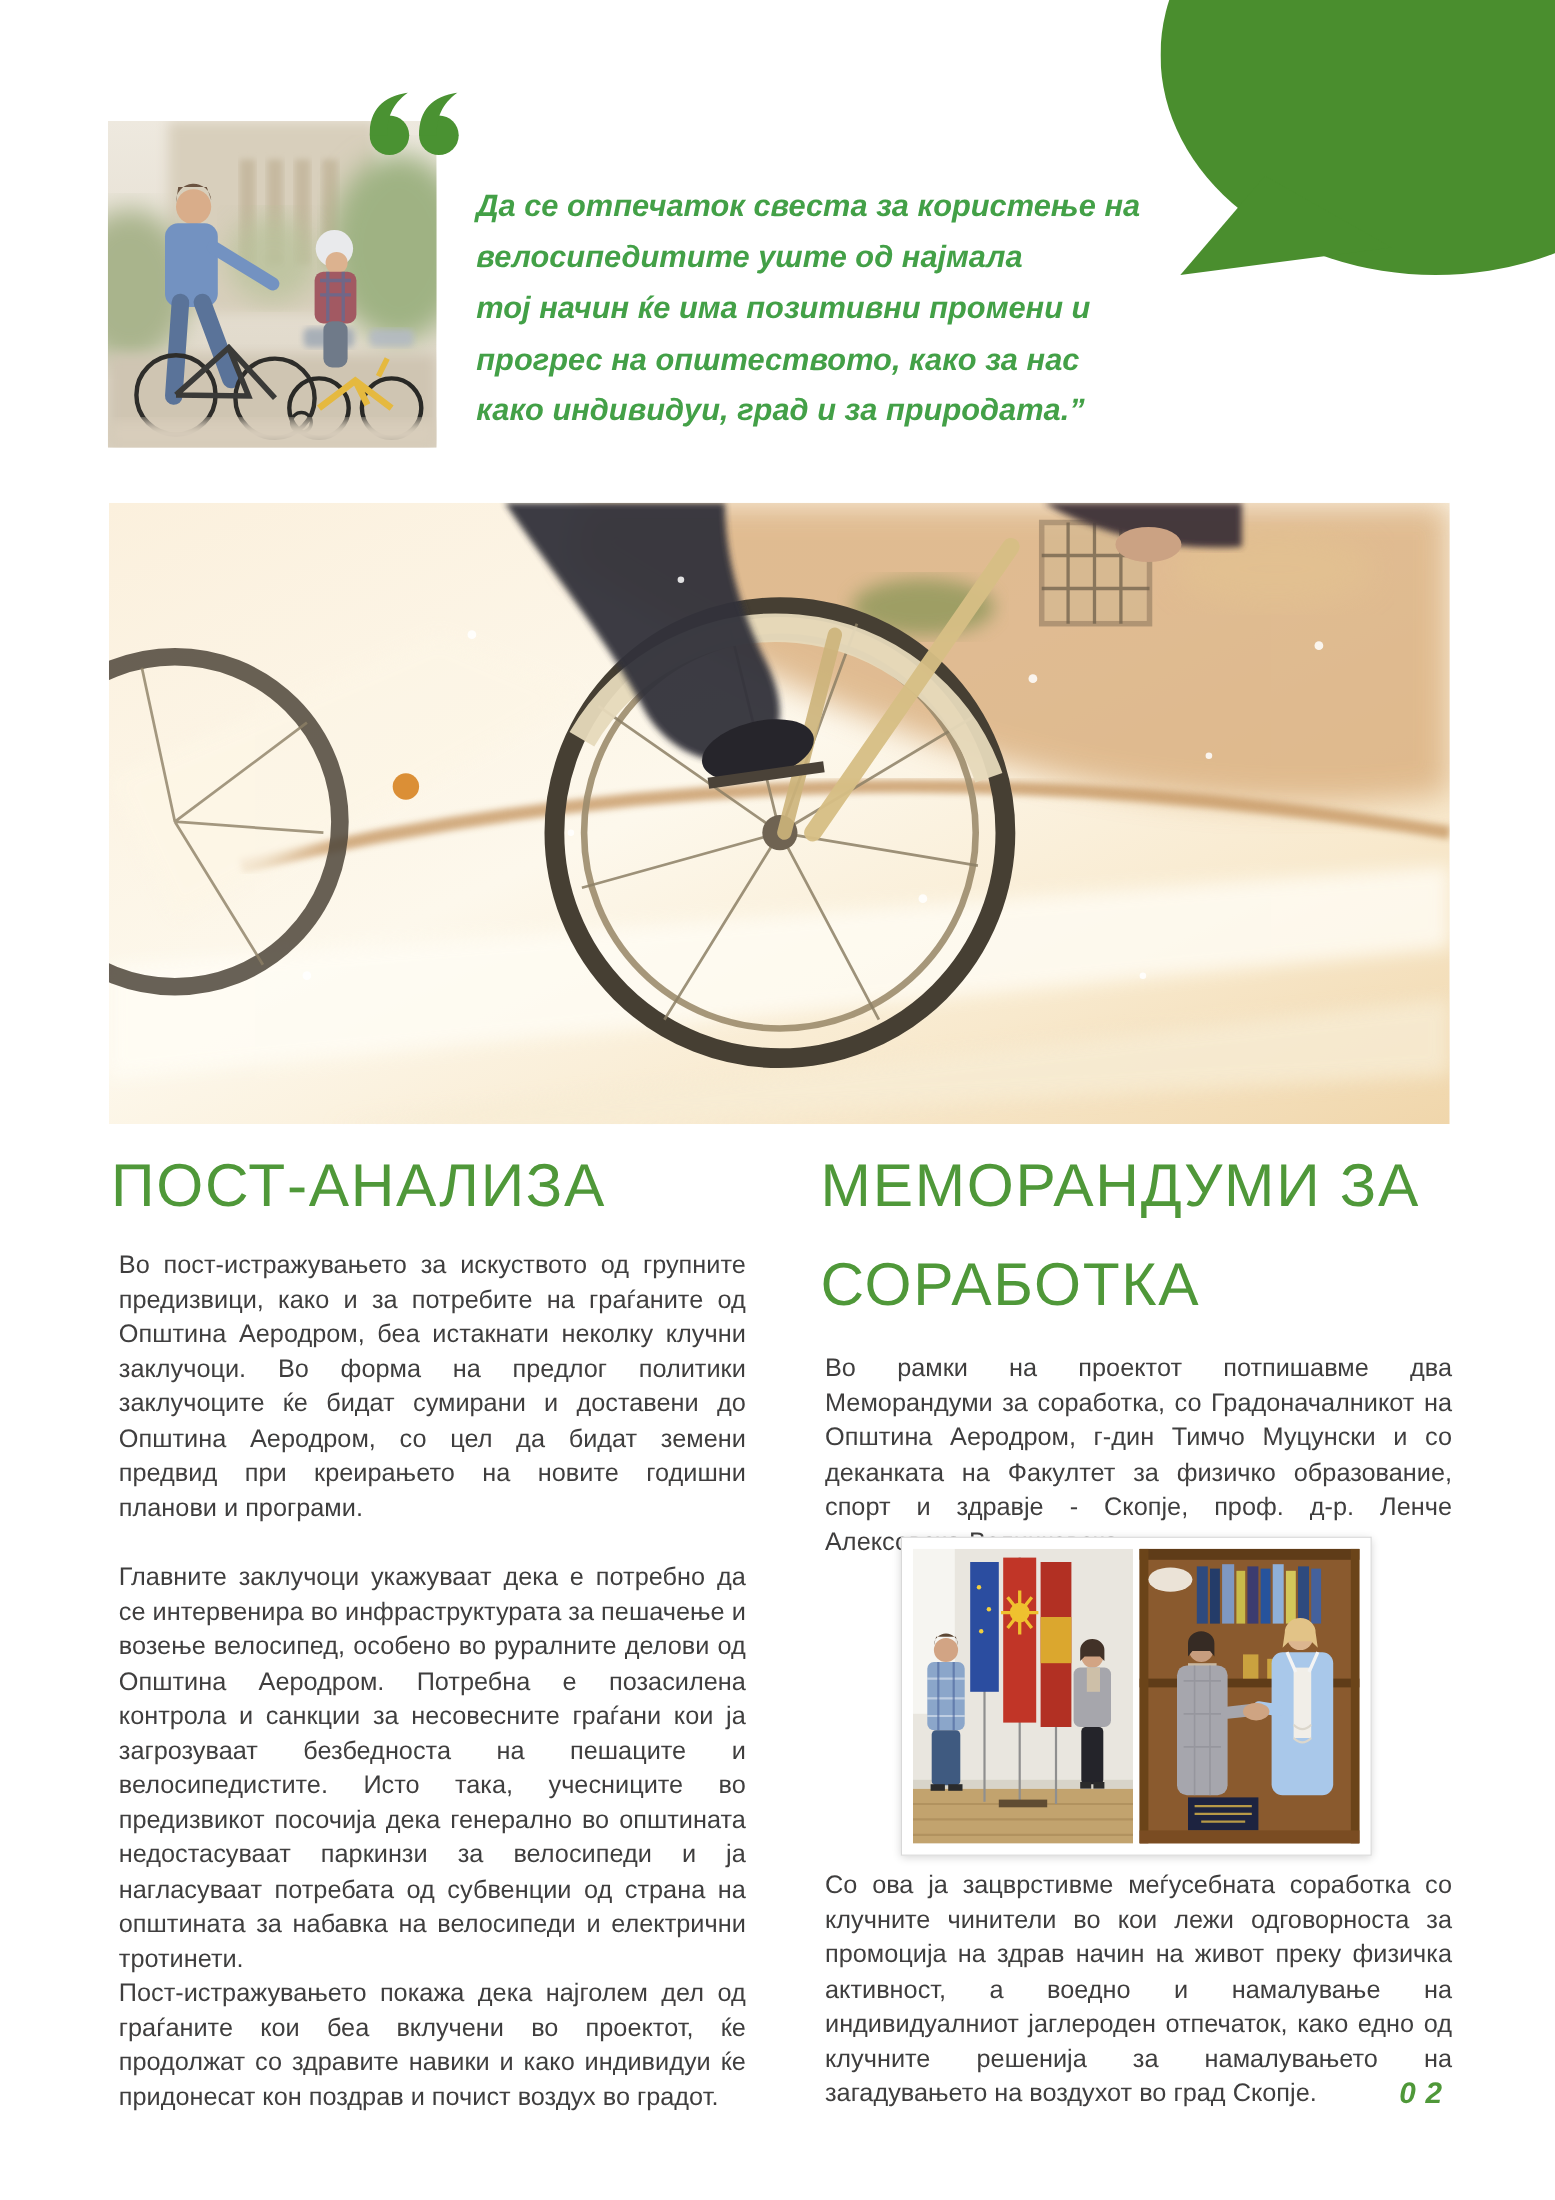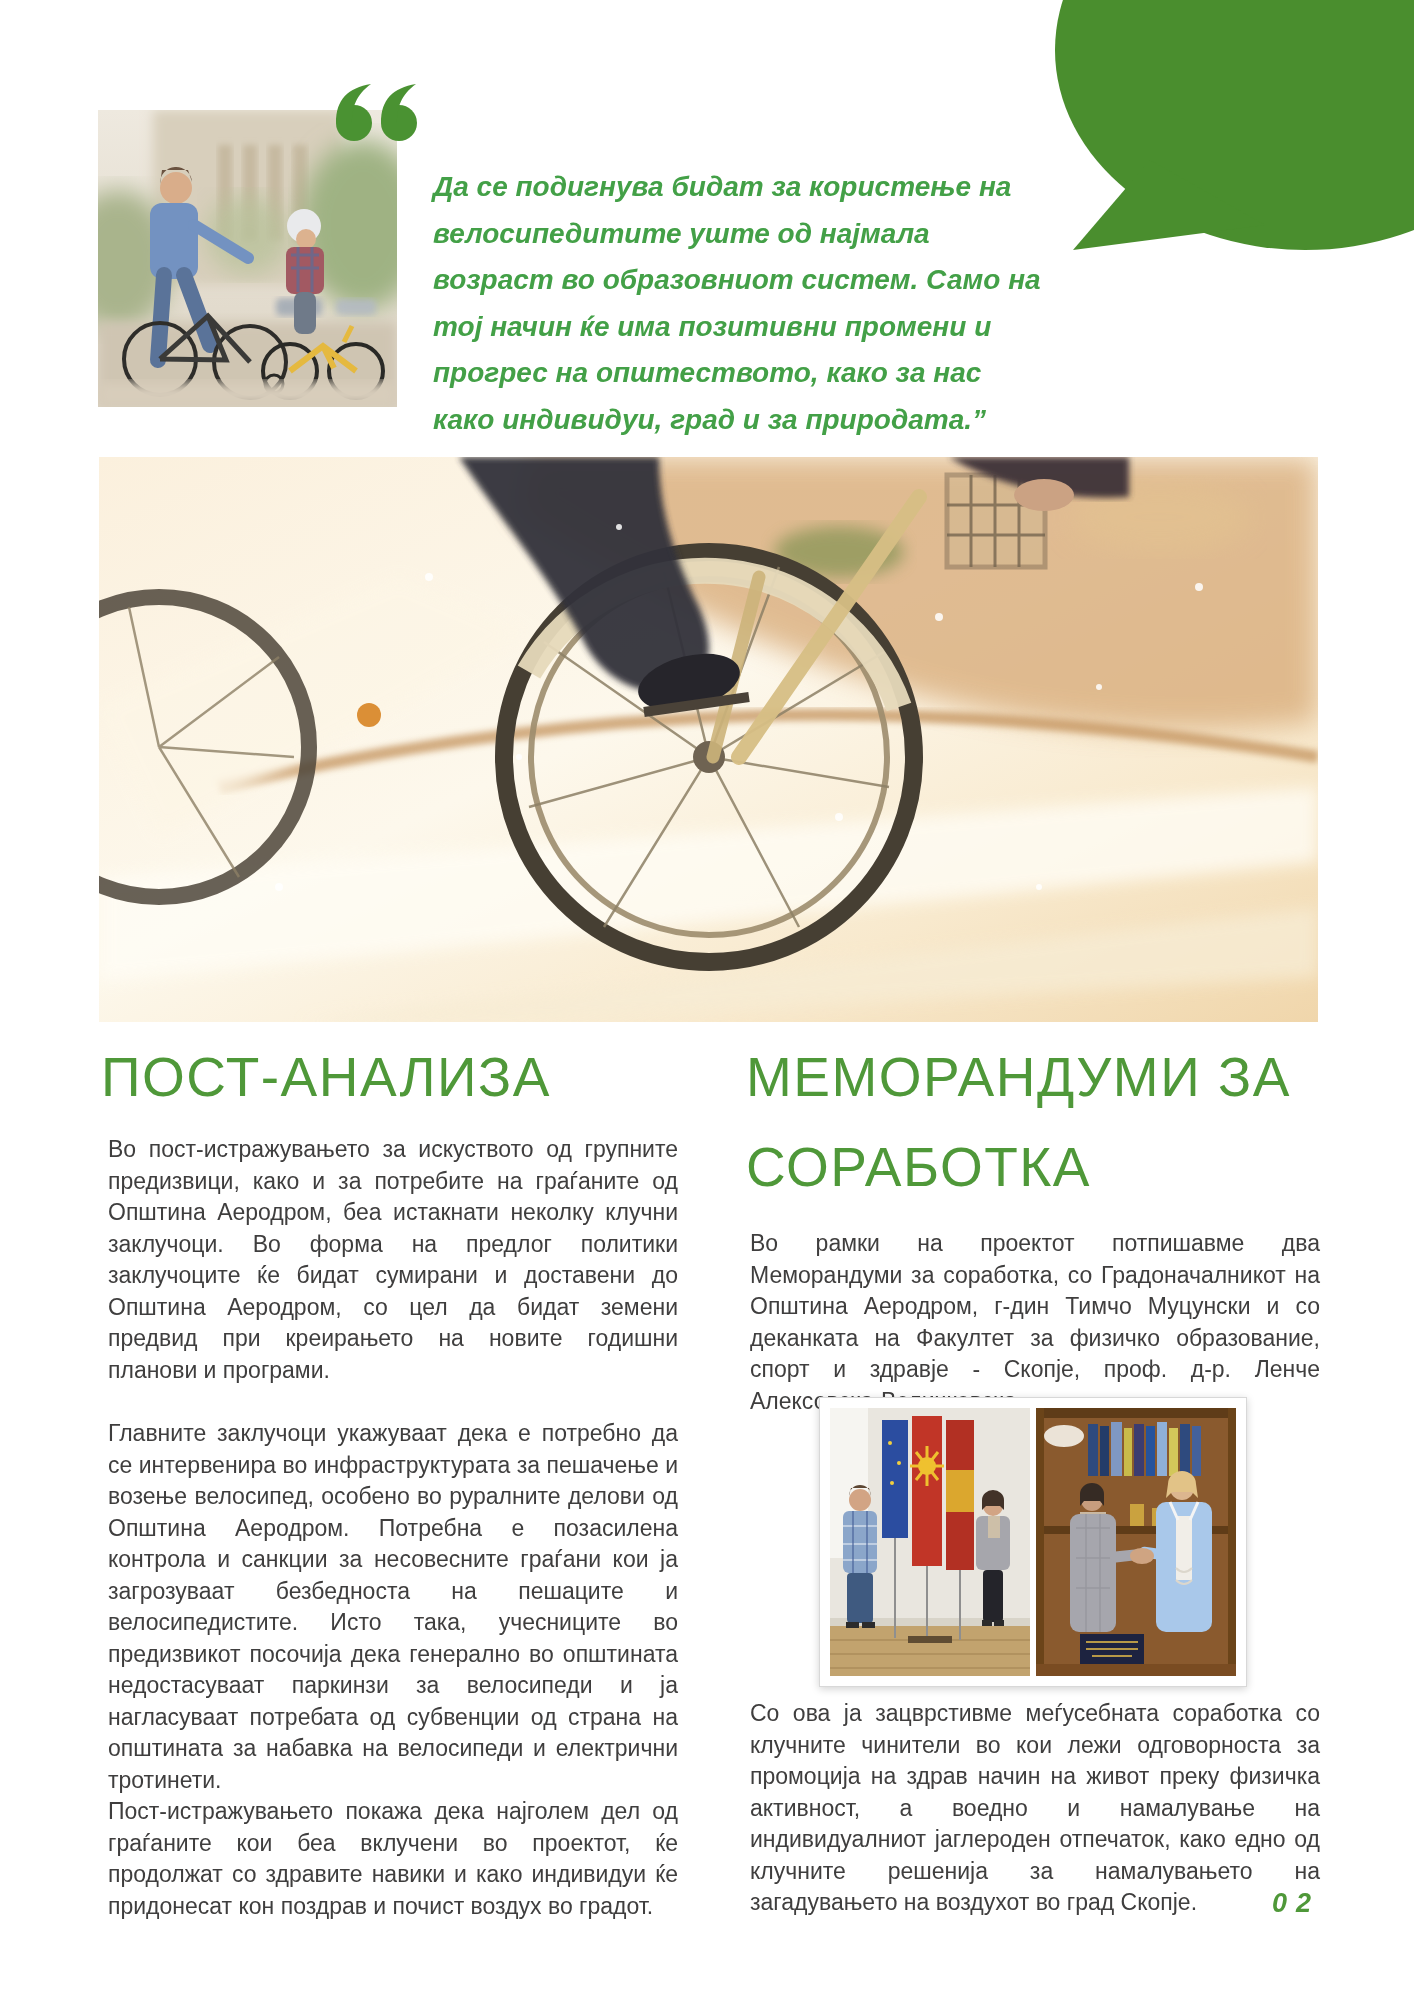"Да се подигнува бидат за" div { text: подигнува бидат -> отпечаток свеста }
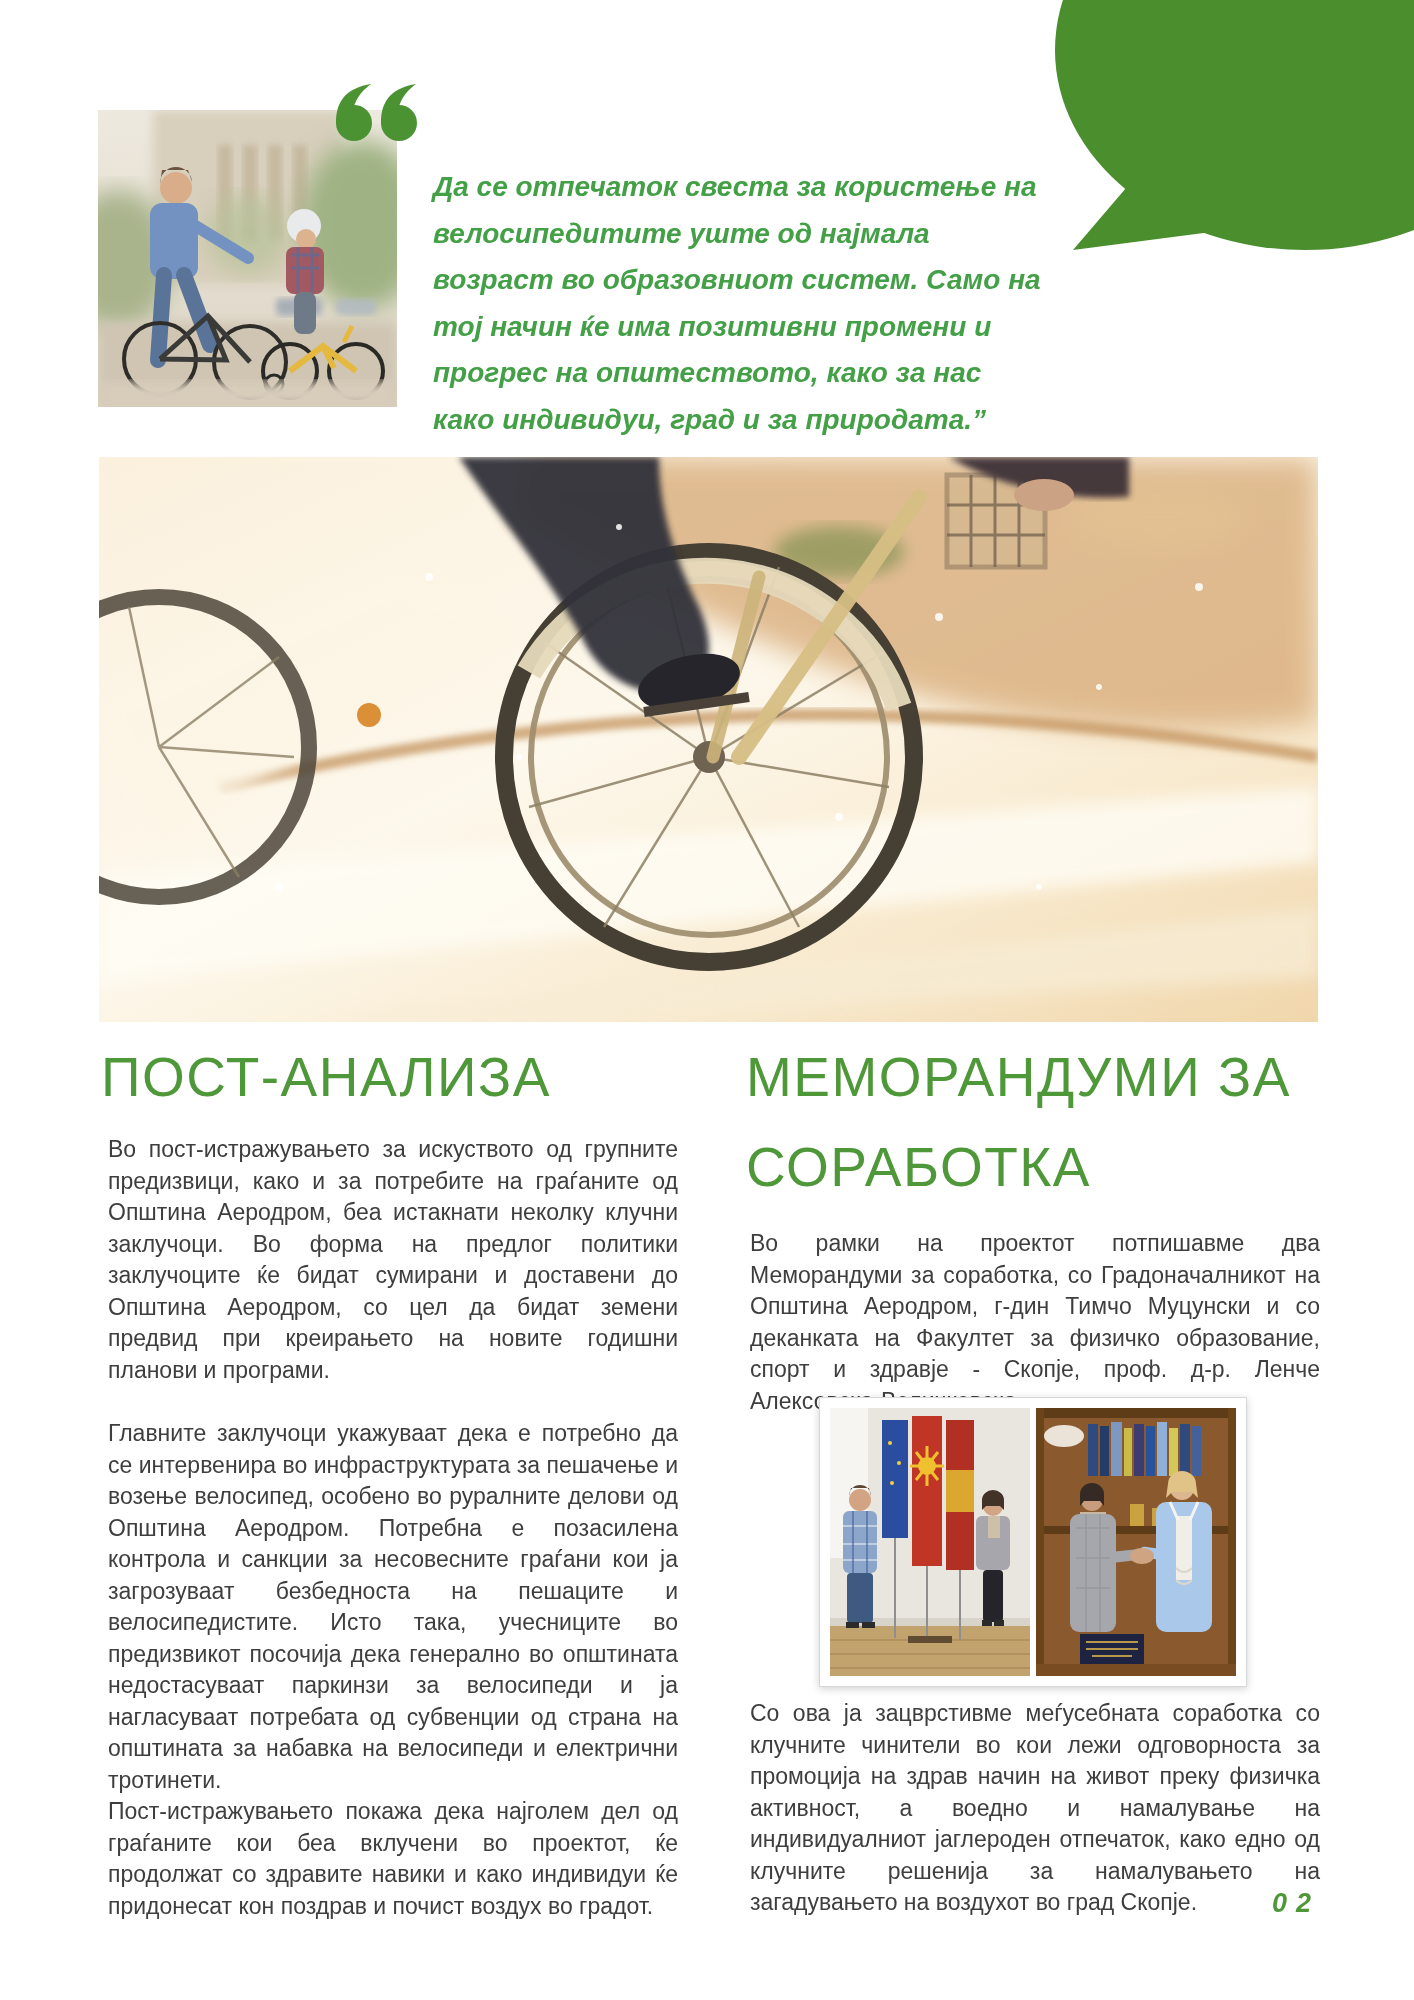"возраст во образовниот систем. Само" div { html: <div>возраст во образовниот систем. Само на</div> -> none }
